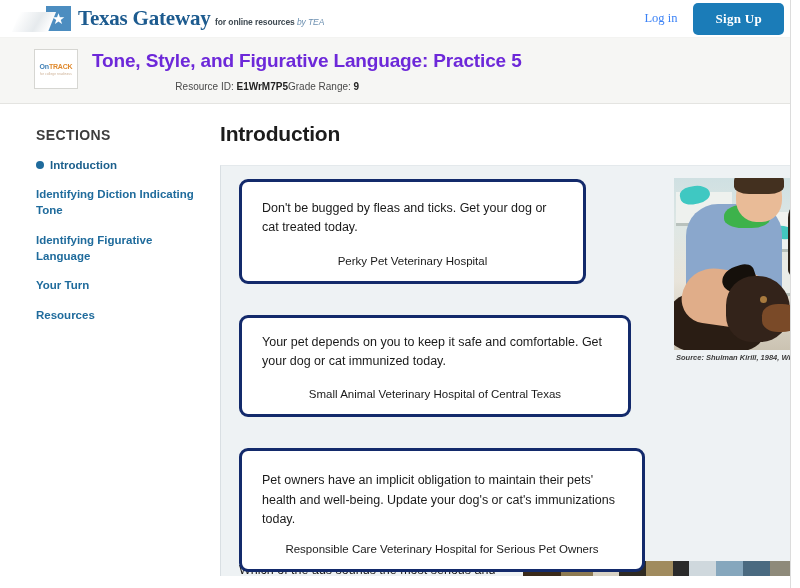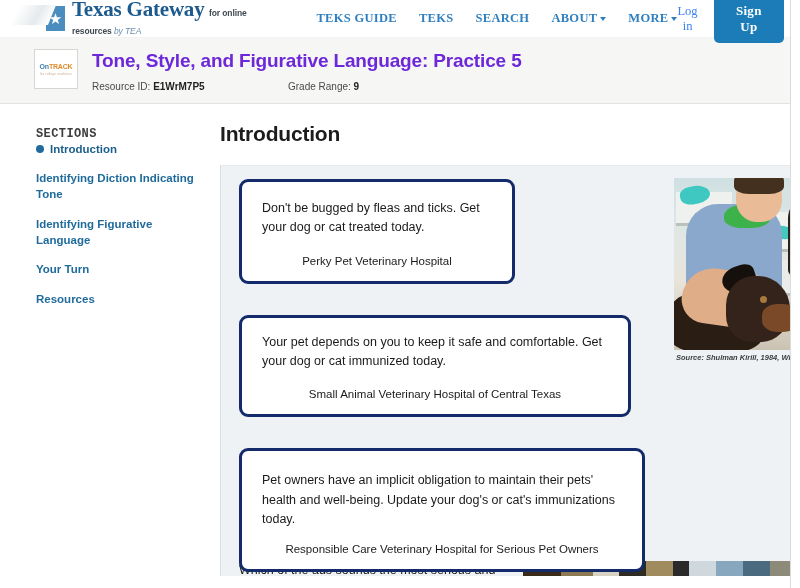"TEKS GUIDE" div.nav-links { html: <div> <span>TEKS GUIDE</span> <span>TEKS</span> <span>SEARCH</span> <span><span>ABOUT</span><i></i></span> <span><span>MORE</span><i></i></span> </div> -> none }
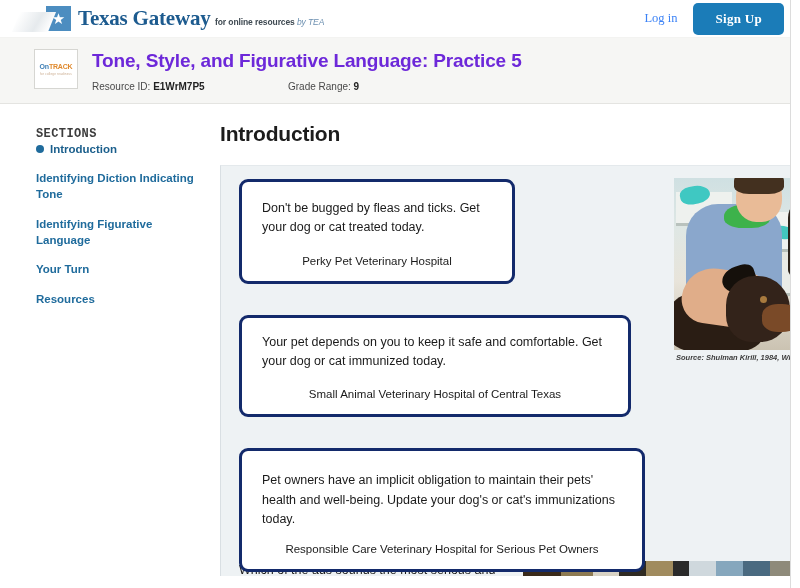"Resource ID: E1WrM7P5" .res-sub { text-align: none -> right }
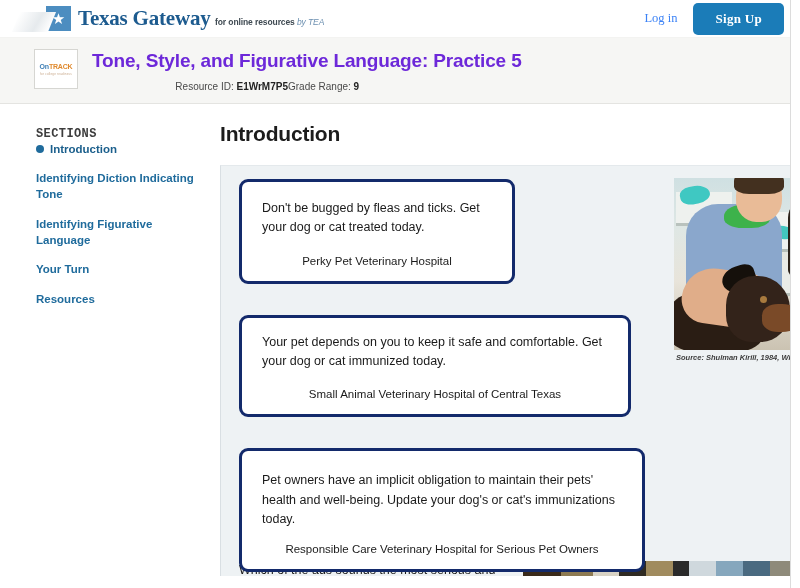"SECTIONS" .sections-label { font-family: Liberation Mono, monospace -> none; font-size: 12px -> 14px; margin-bottom: none -> 14px }
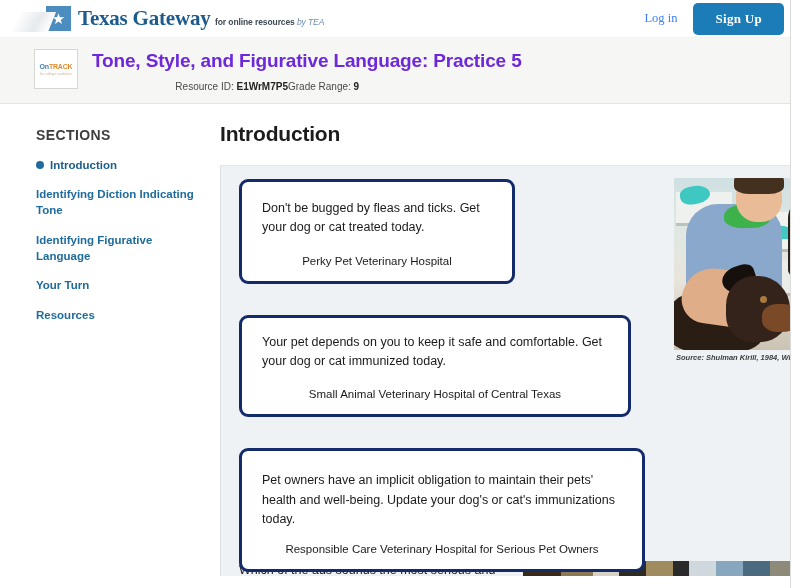"Don't be bugged by fleas" .ad-box.b1 { width: 276px -> 347px }
